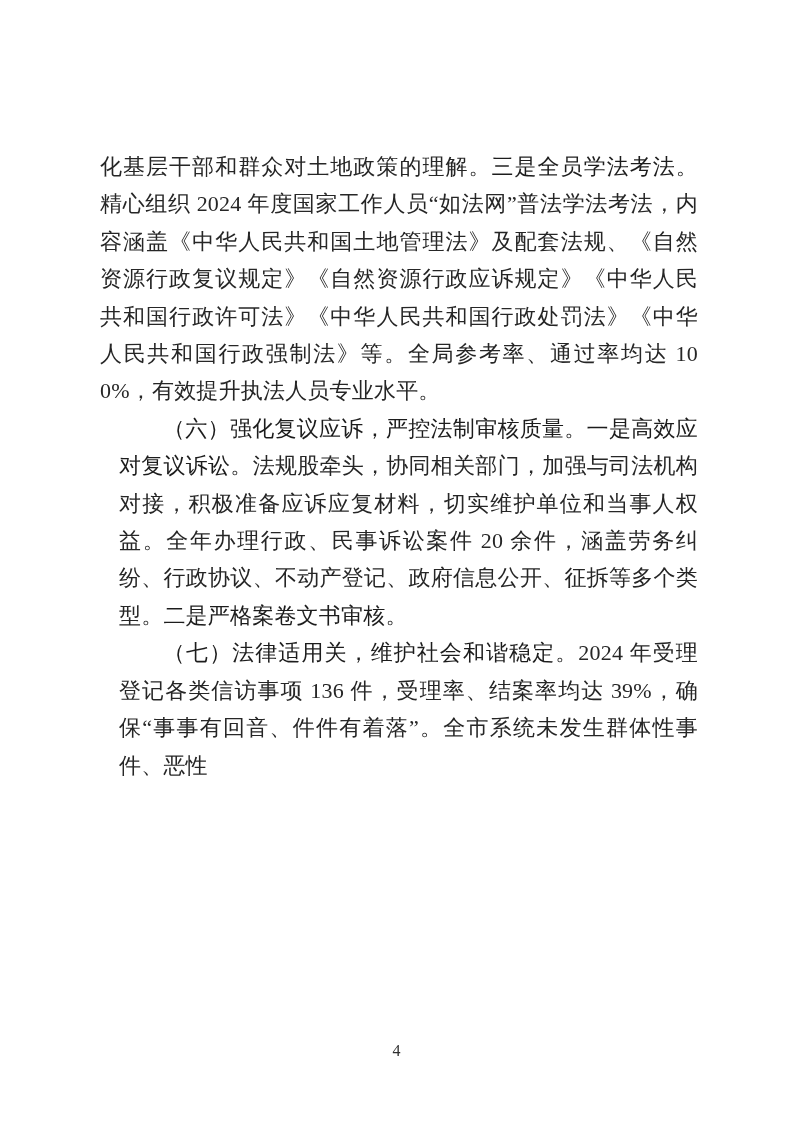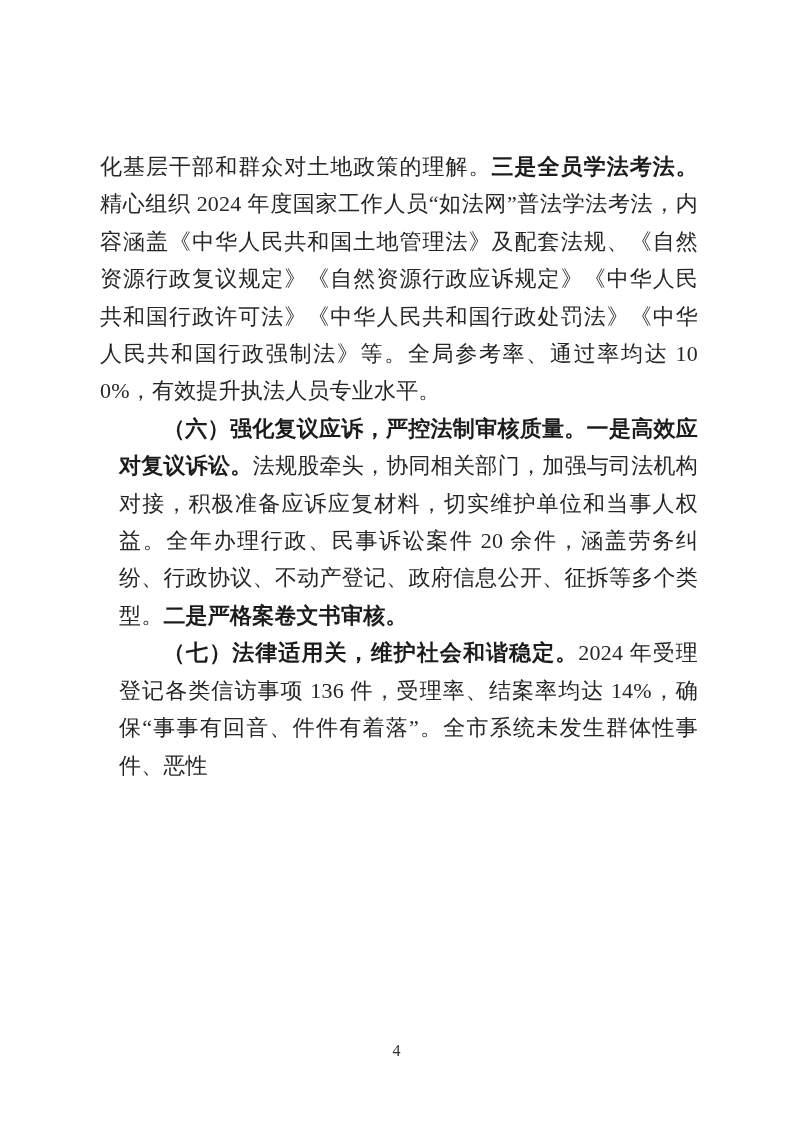"三是全员学法考法。" .run-bold { font-weight: 700 -> 400 }
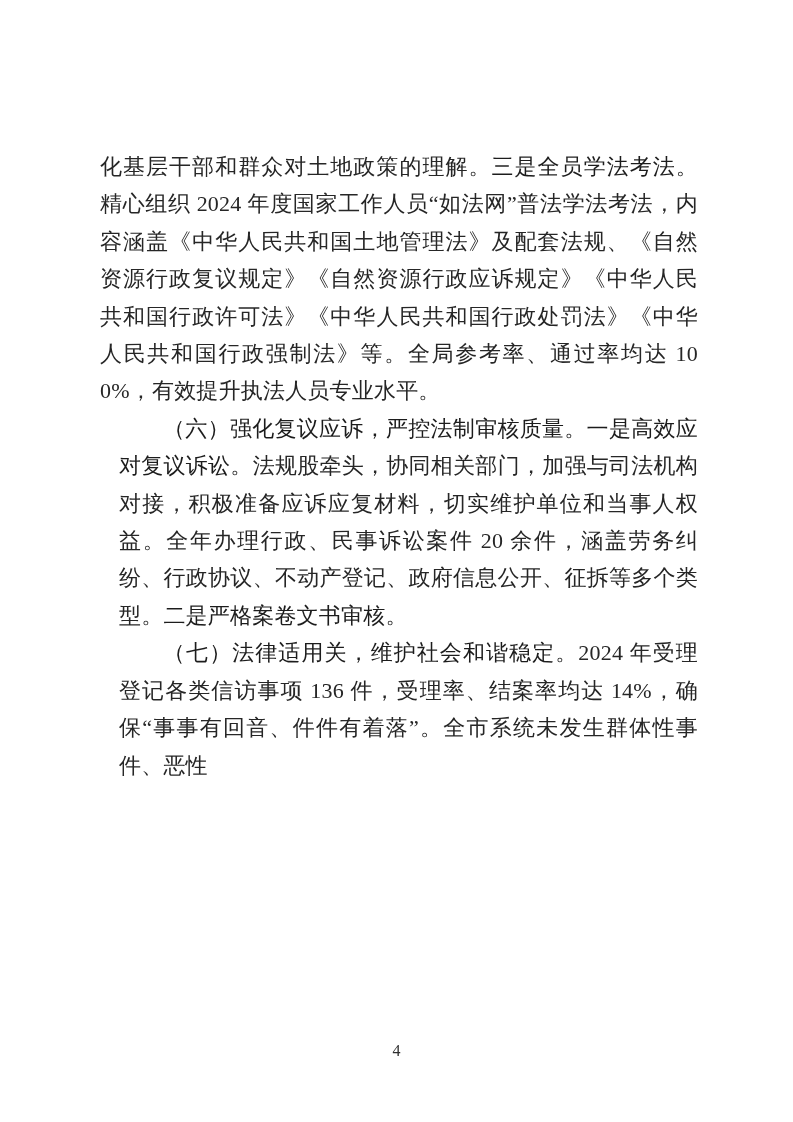"2024 年受理登记各类信访事项 136 件，受理率、结案率均达" span { text: 14% -> 39% }
